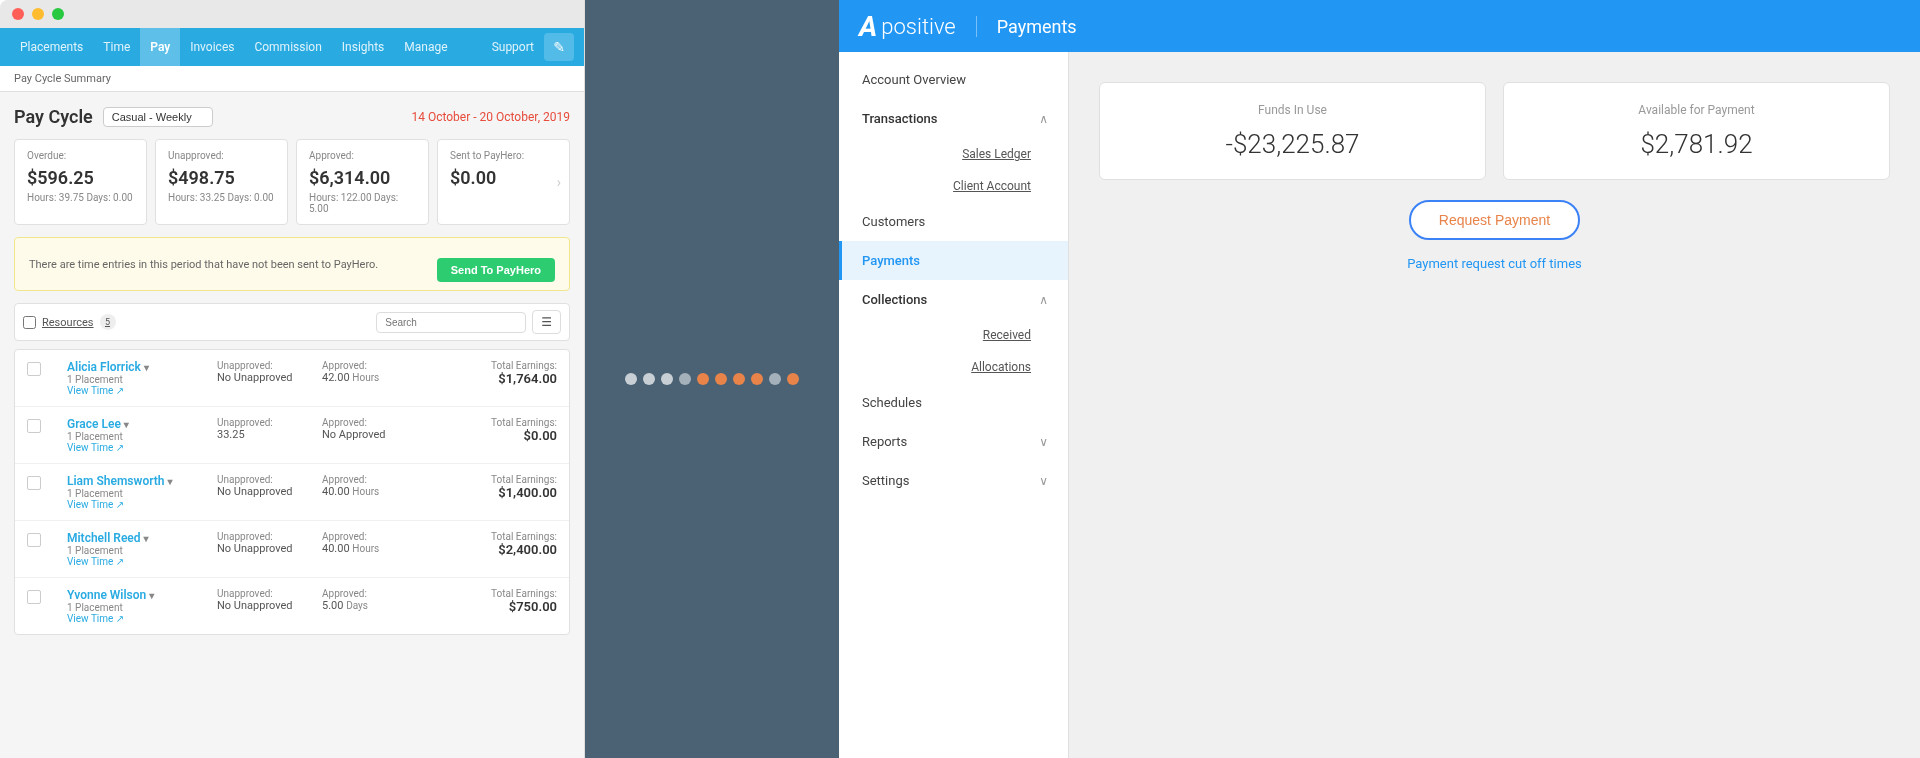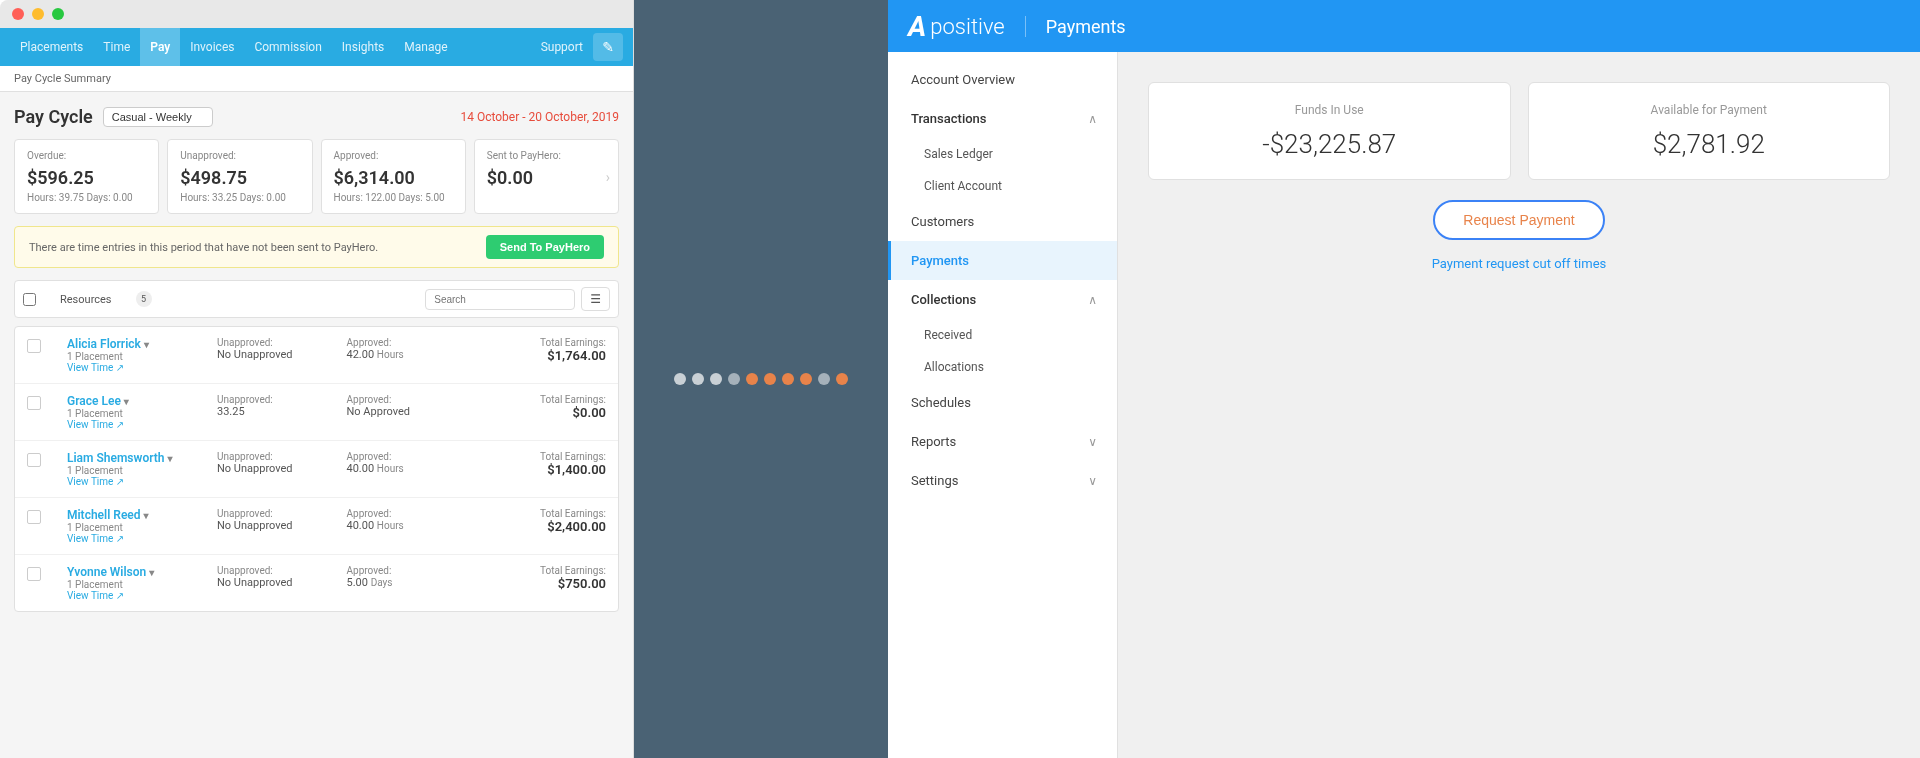"Placements" .left-panel { width: 634px -> 585px }
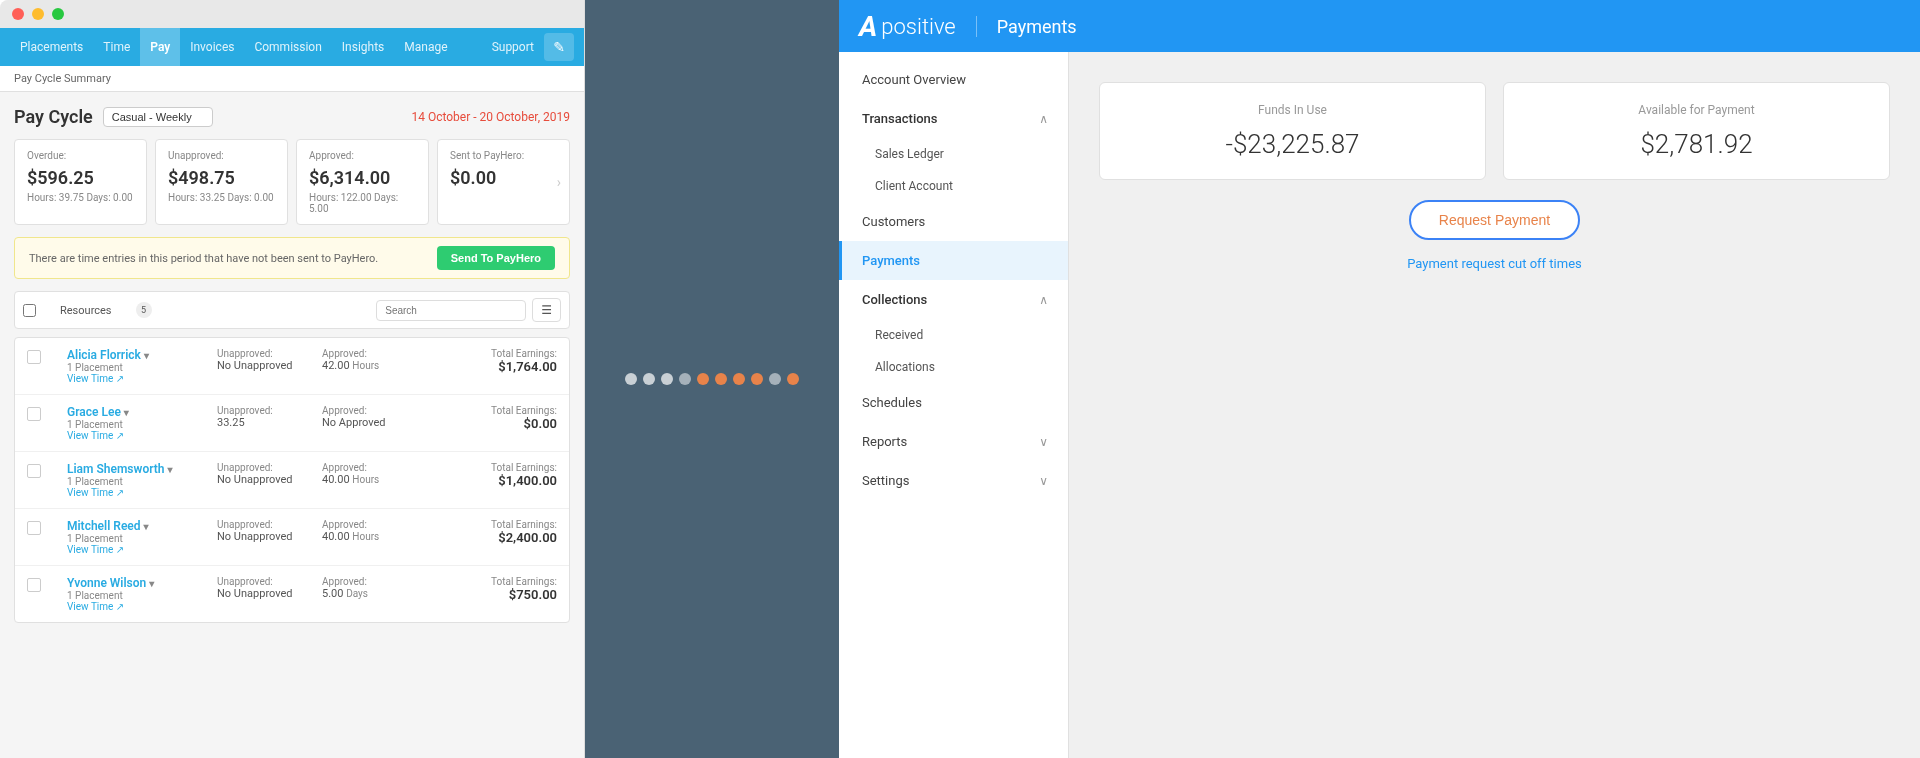"Sales Ledger" .sidebar-sub-item { justify-content: flex-start -> flex-end; padding: 9px 20px 9px 36px -> 9px 37px 9px 36px; text-decoration: none -> underline }
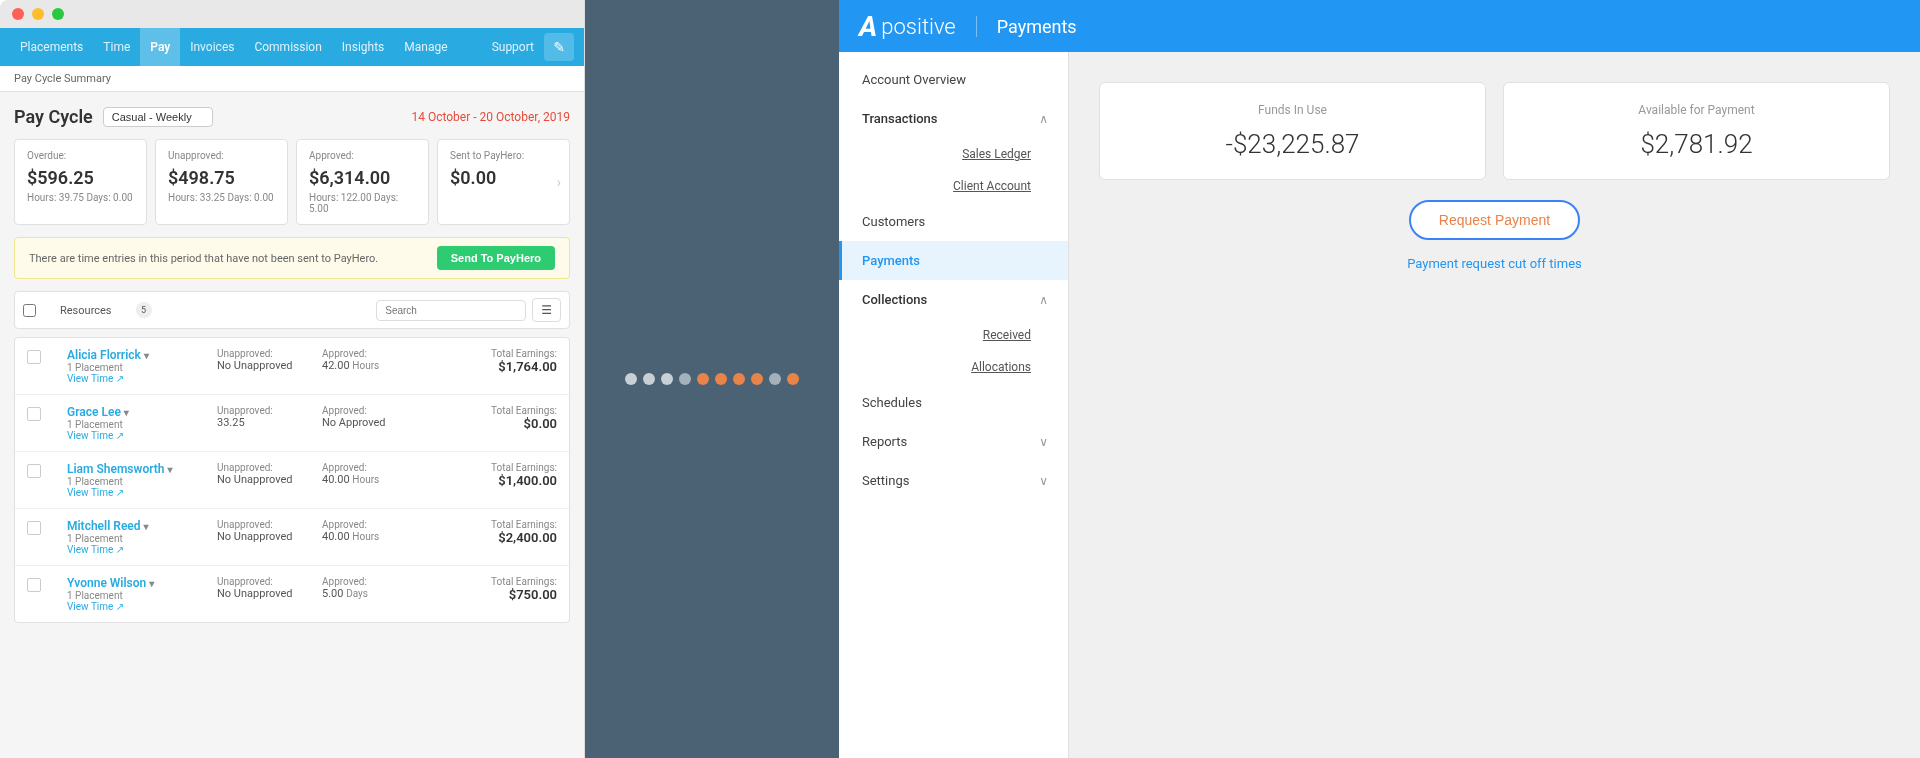"Send To PayHero" .send-btn { margin-top: none -> 12px }
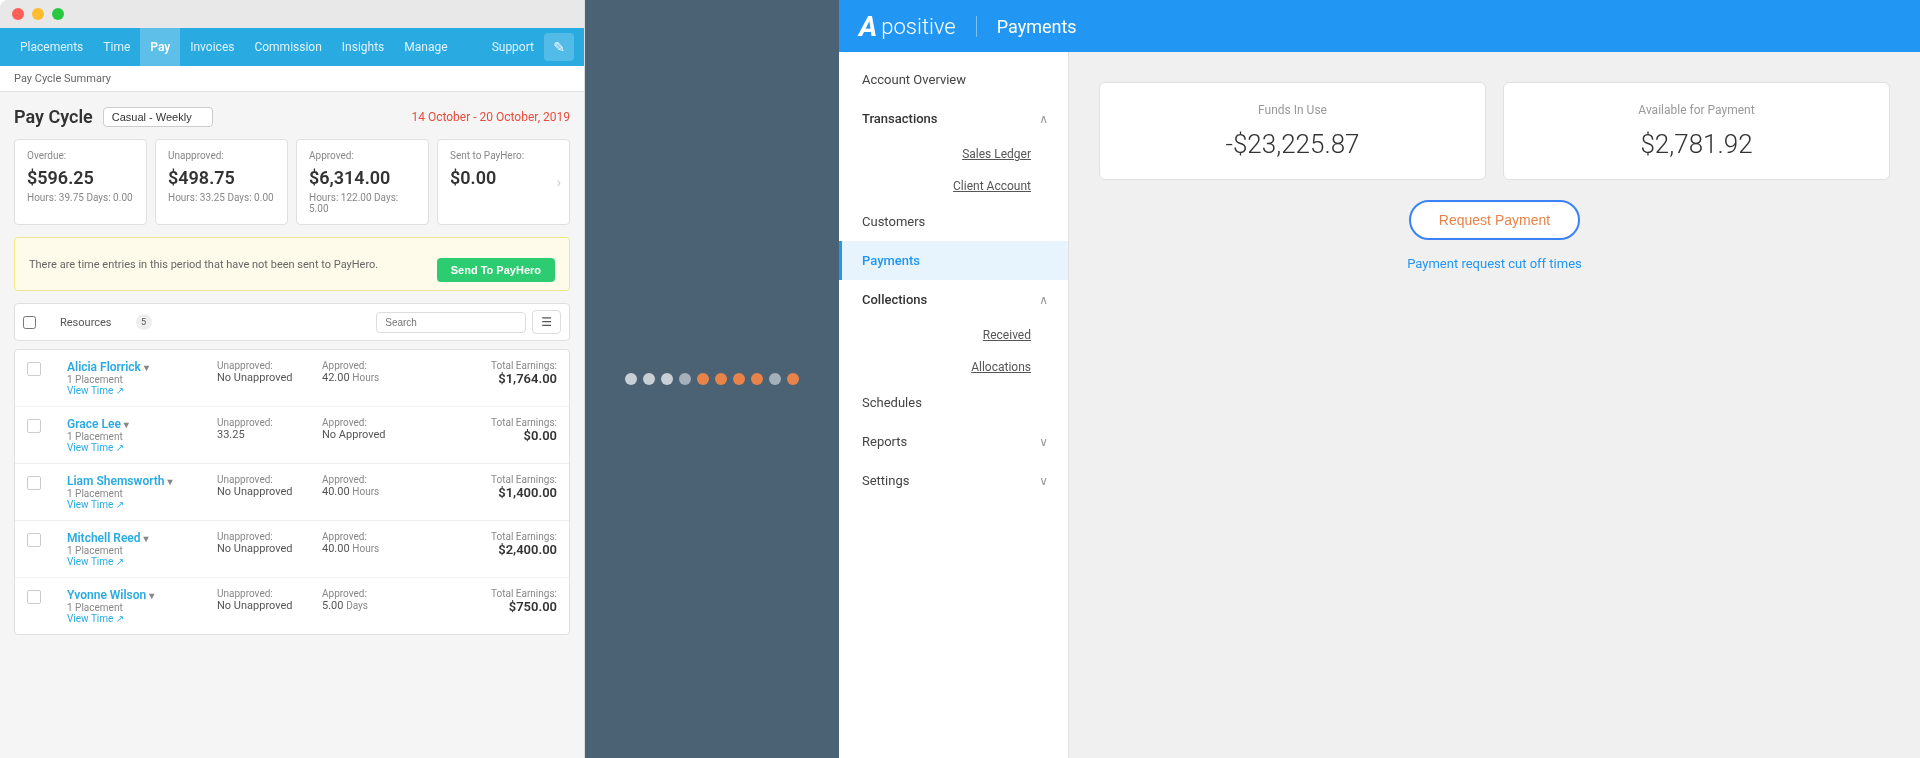"Resources" .resources-label { gap: 24px -> 6px; text-decoration: none -> underline }
